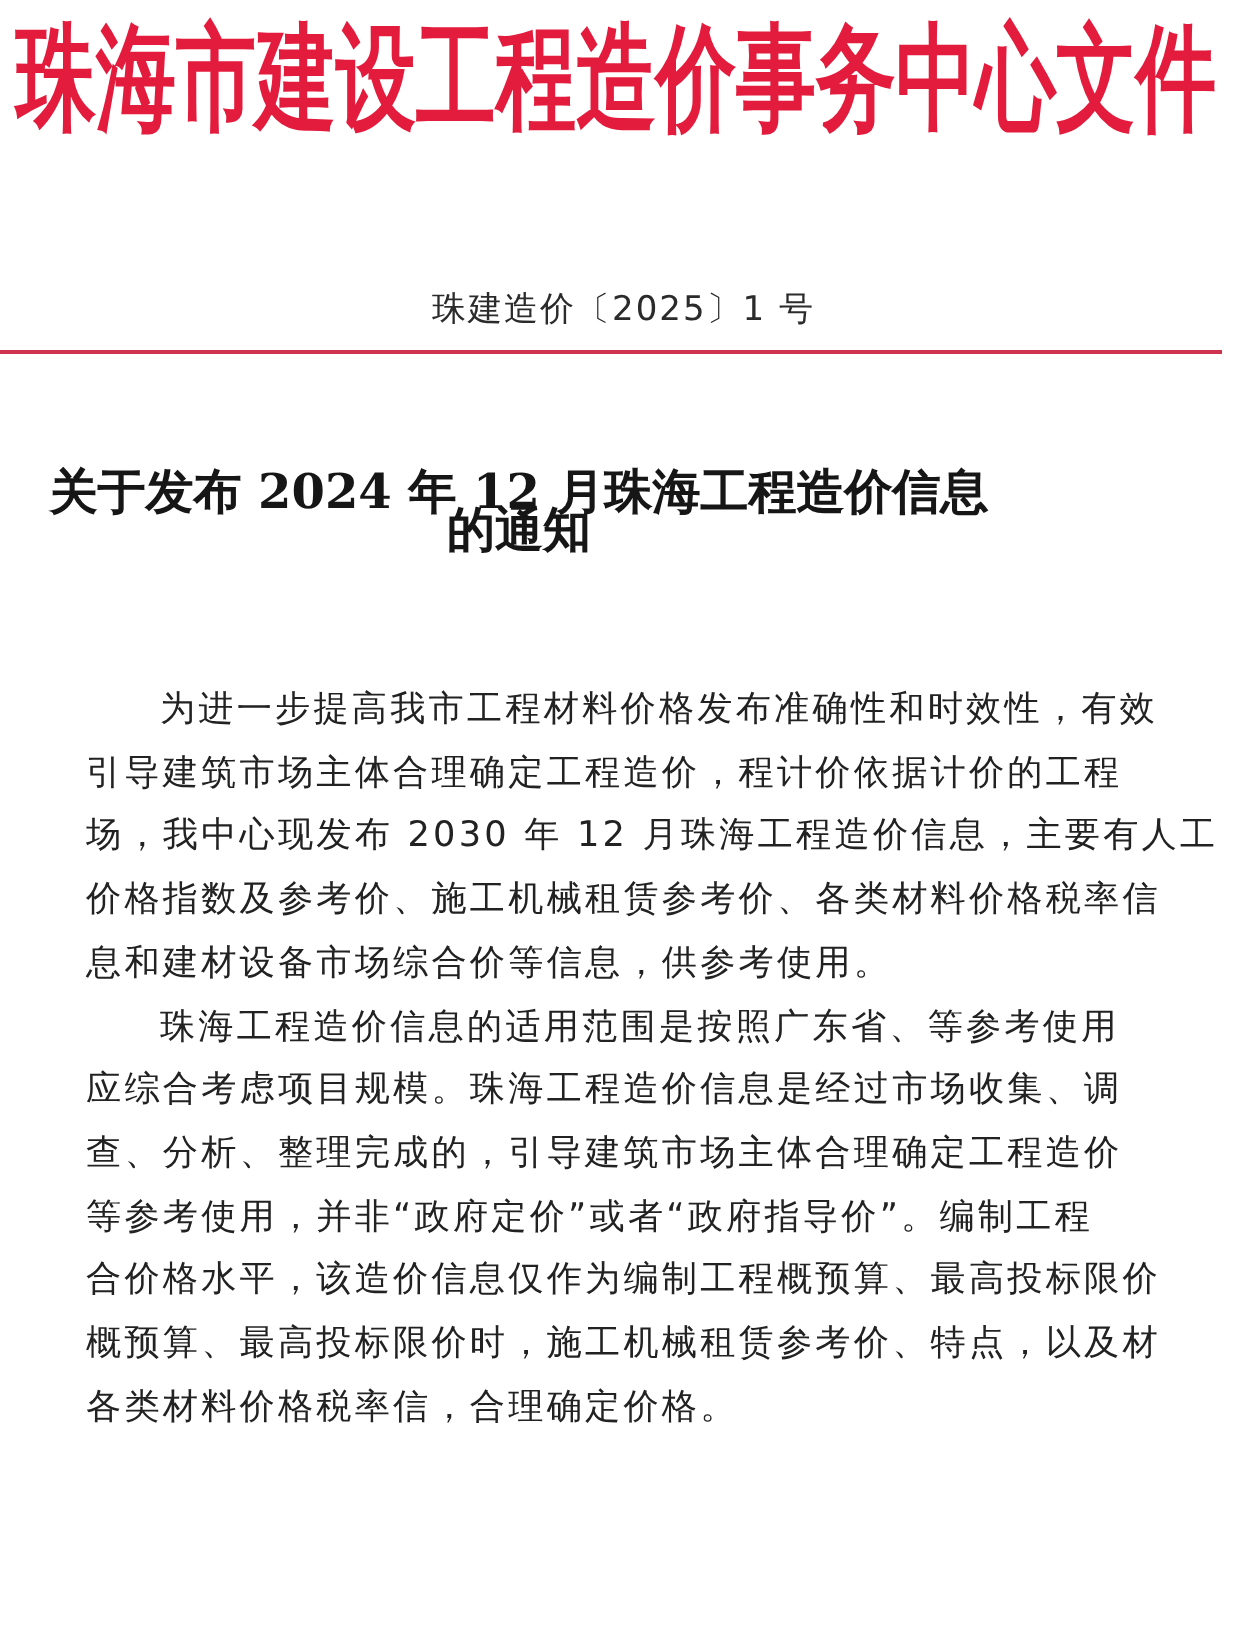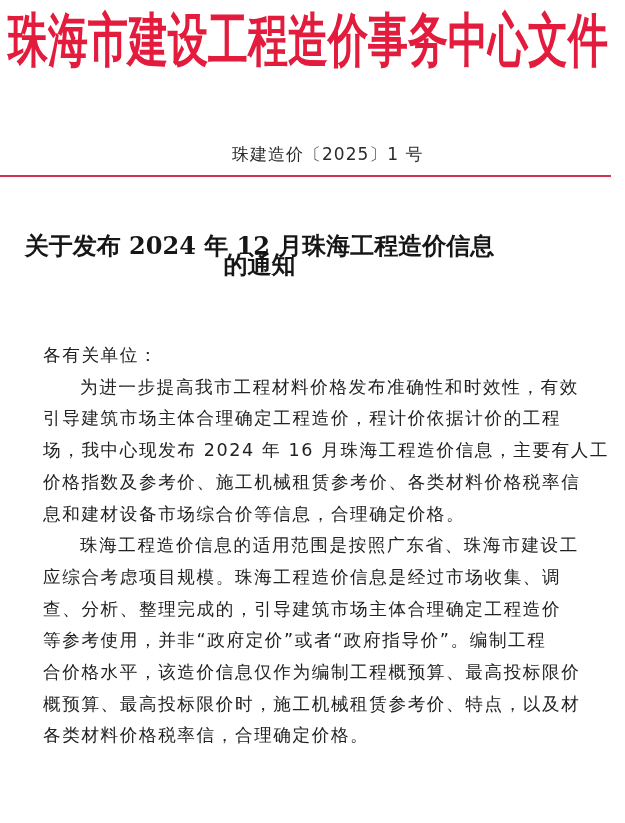"珠建造价〔2025〕1 号" .doc-number { left: 232px -> 216px }
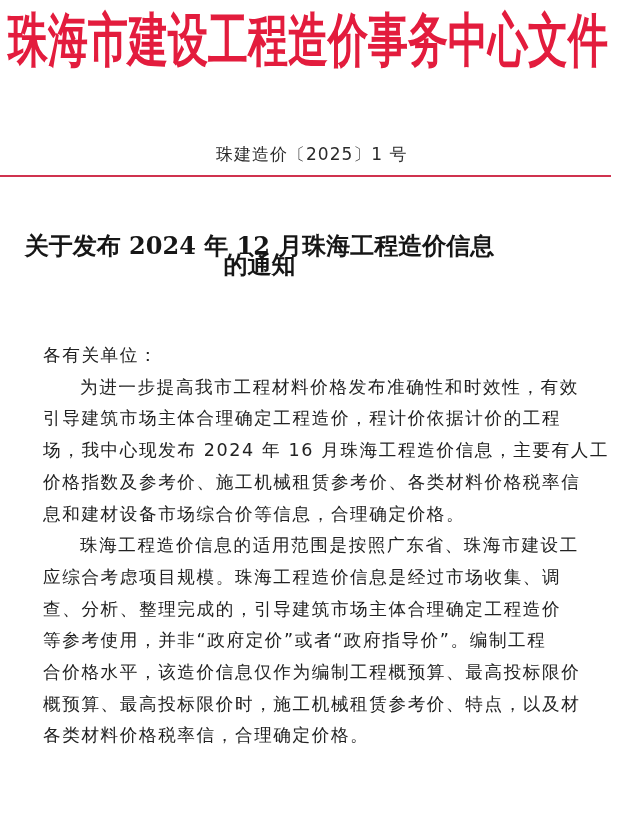"各有关单位：" p { html: <p> <span>各有关单位：</span> </p> -> none }
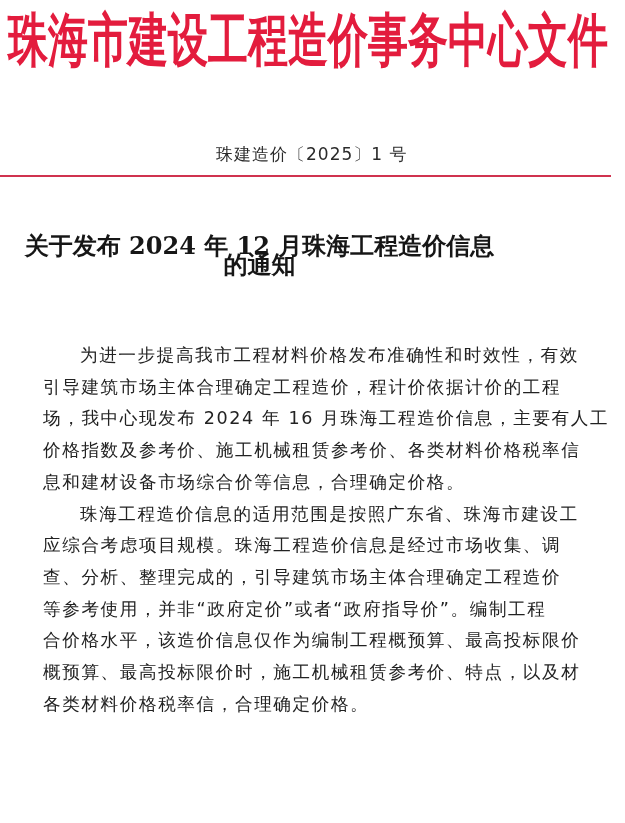"场，我中心现发布 2024 年 16 月珠海工程造价信息，主要有人工" span.body-line { text: 2024 年 16 -> 2030 年 12 }
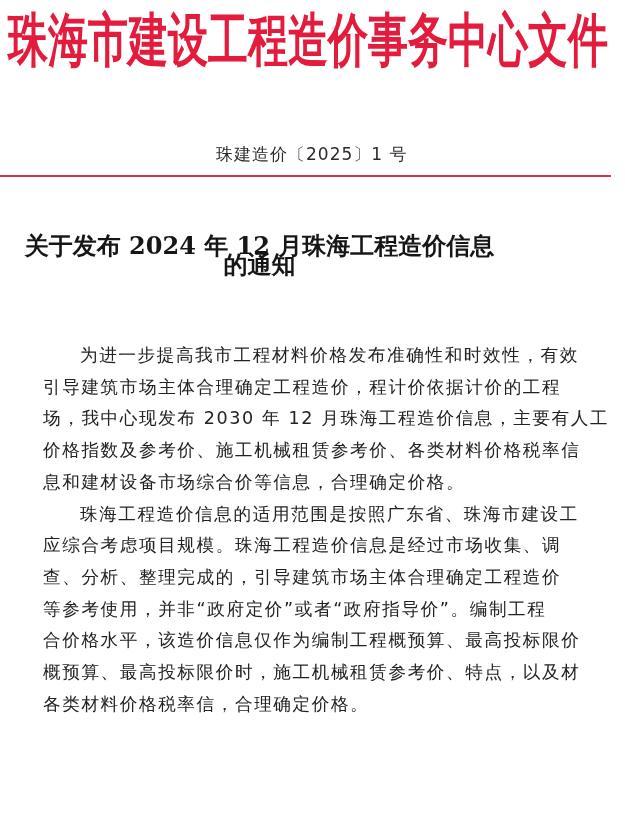"息和建材设备市场综合价等信息，合理确定价格。" span.body-line { text: 合理确定价格 -> 供参考使用 }
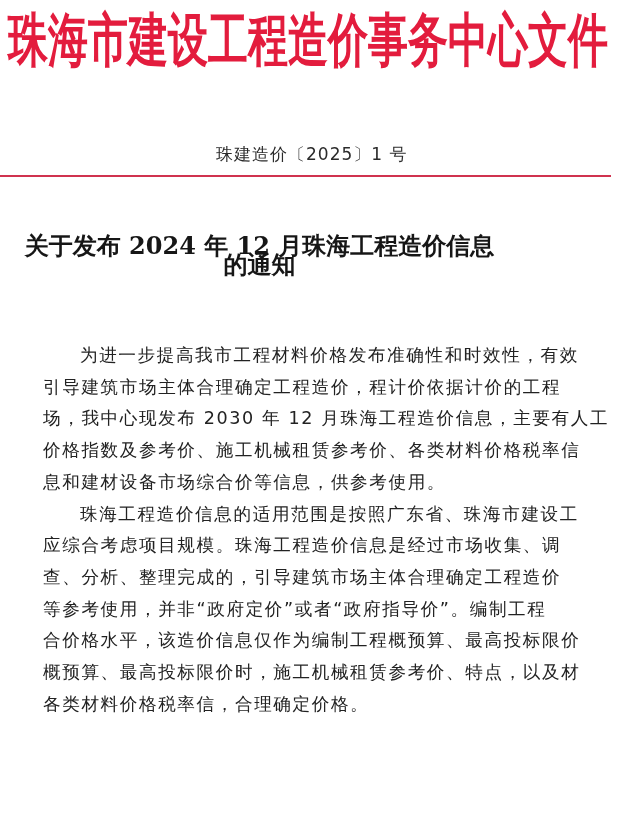"珠海工程造价信息的适用范围是按照广东省、珠海市建设工" span.body-line { text: 珠海市建设工 -> 等参考使用 }
